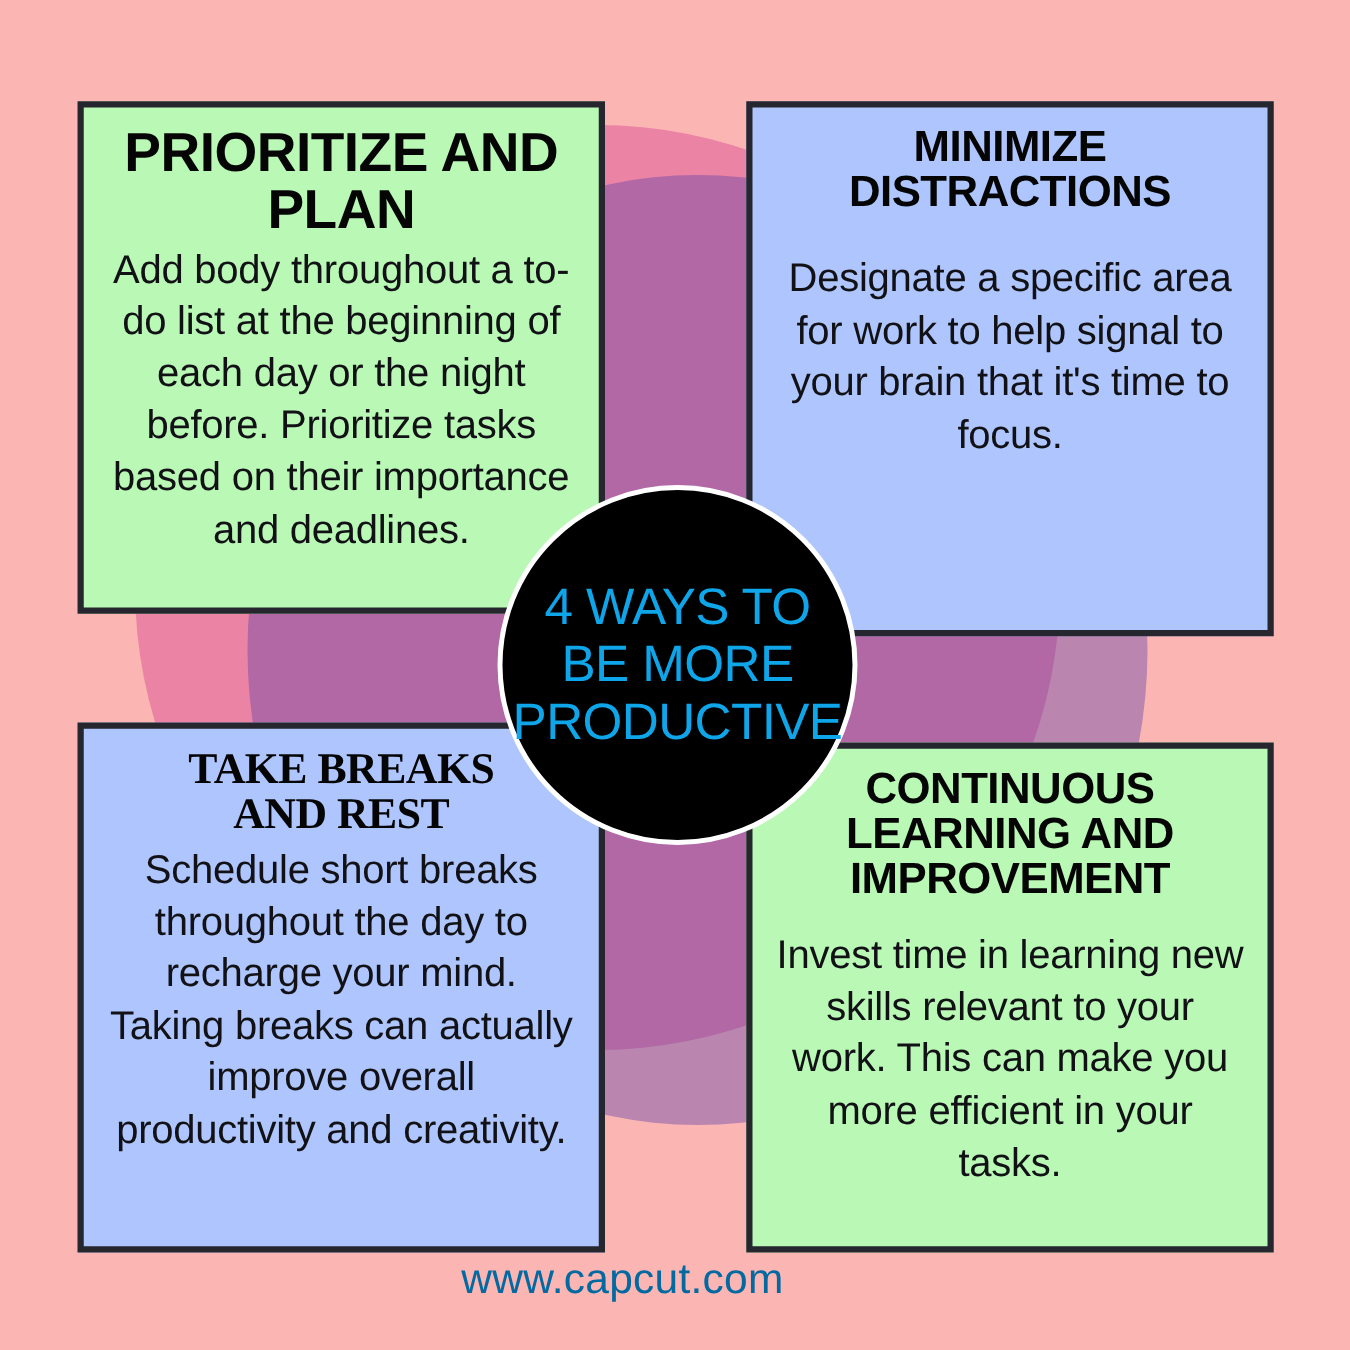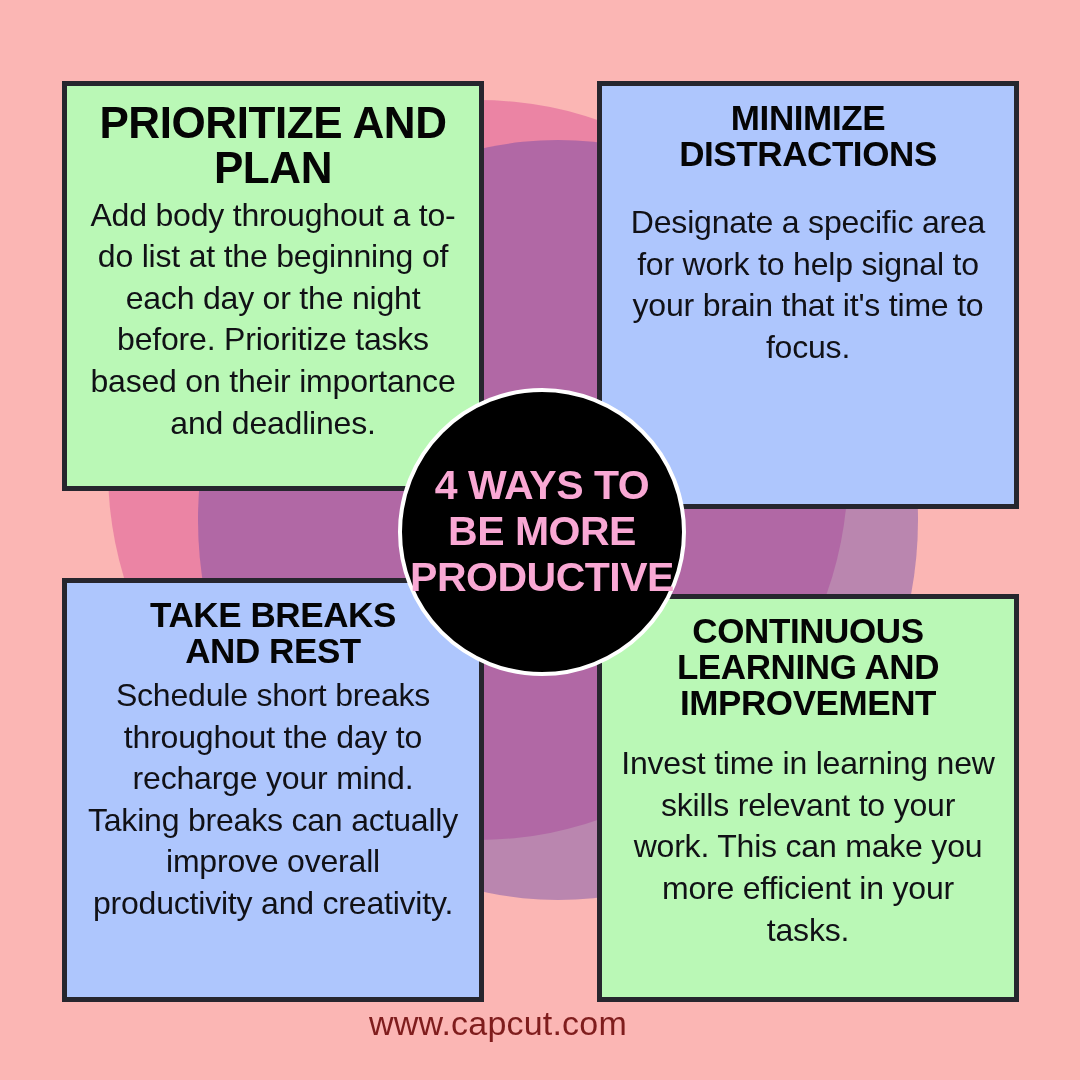"4 WAYS TO" .center-badge-text { color: #f9a8d4 -> #0ea5e9; font-weight: bold -> normal }
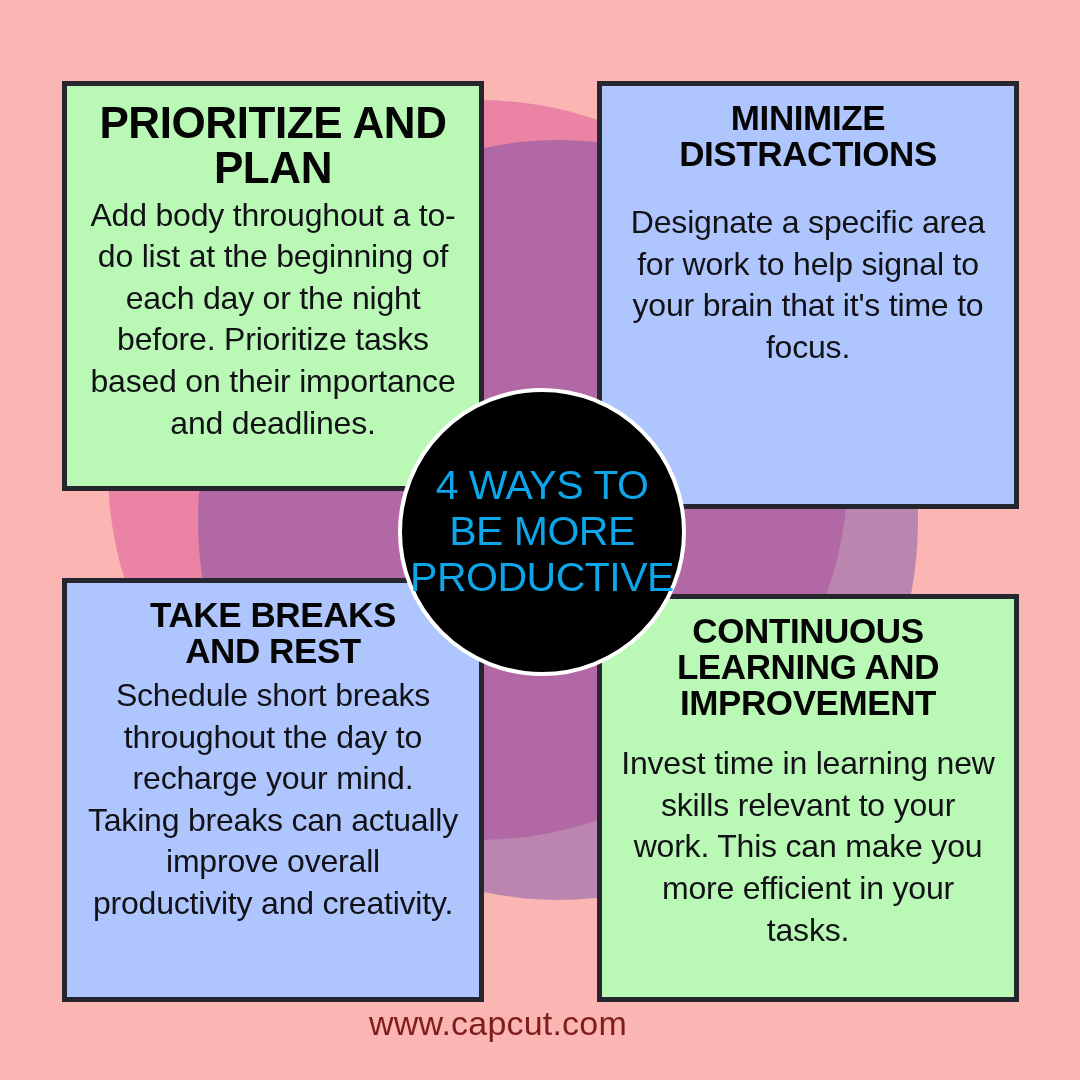"TAKE BREAKS" .card-bl .card-title { font-family: none -> Liberation Serif, serif }
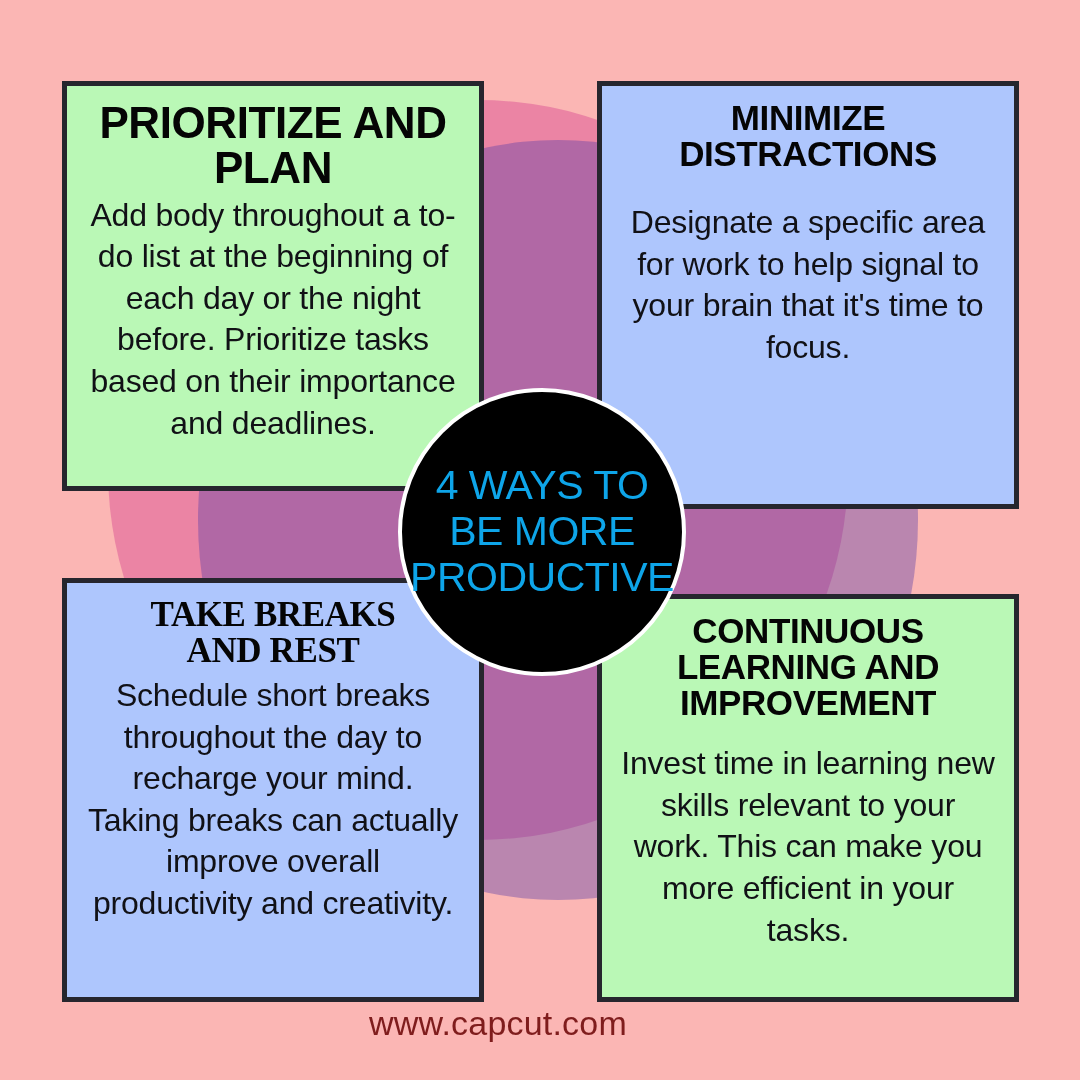"www.capcut.com" .footer { color: #7f1d1d -> #0369a1 }
